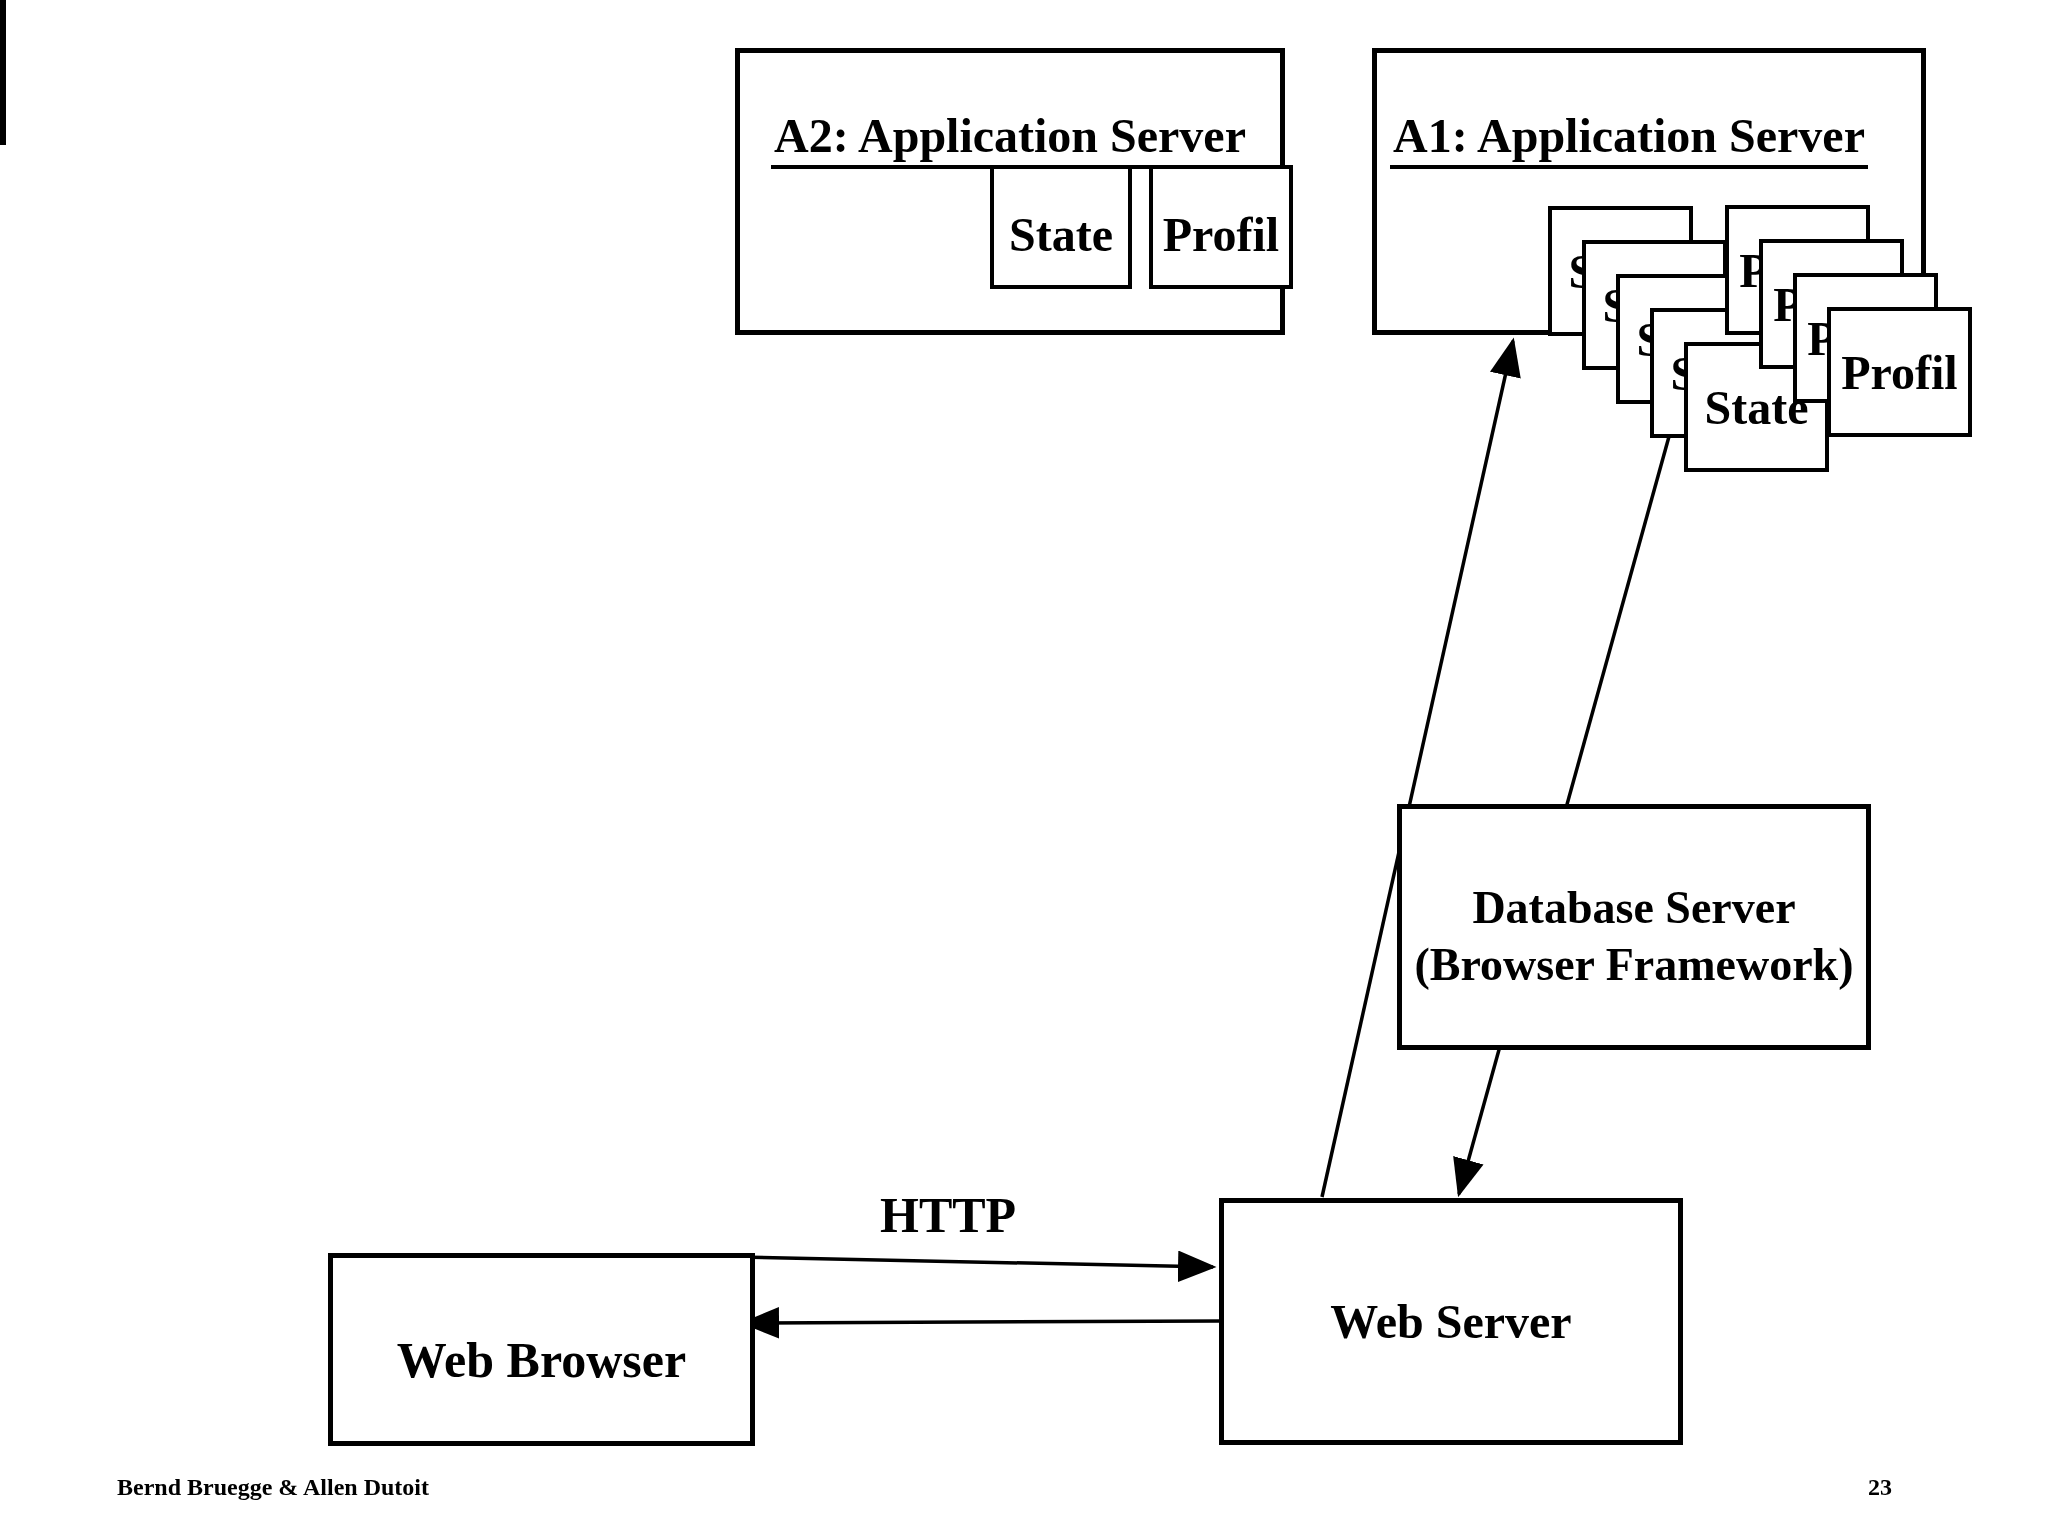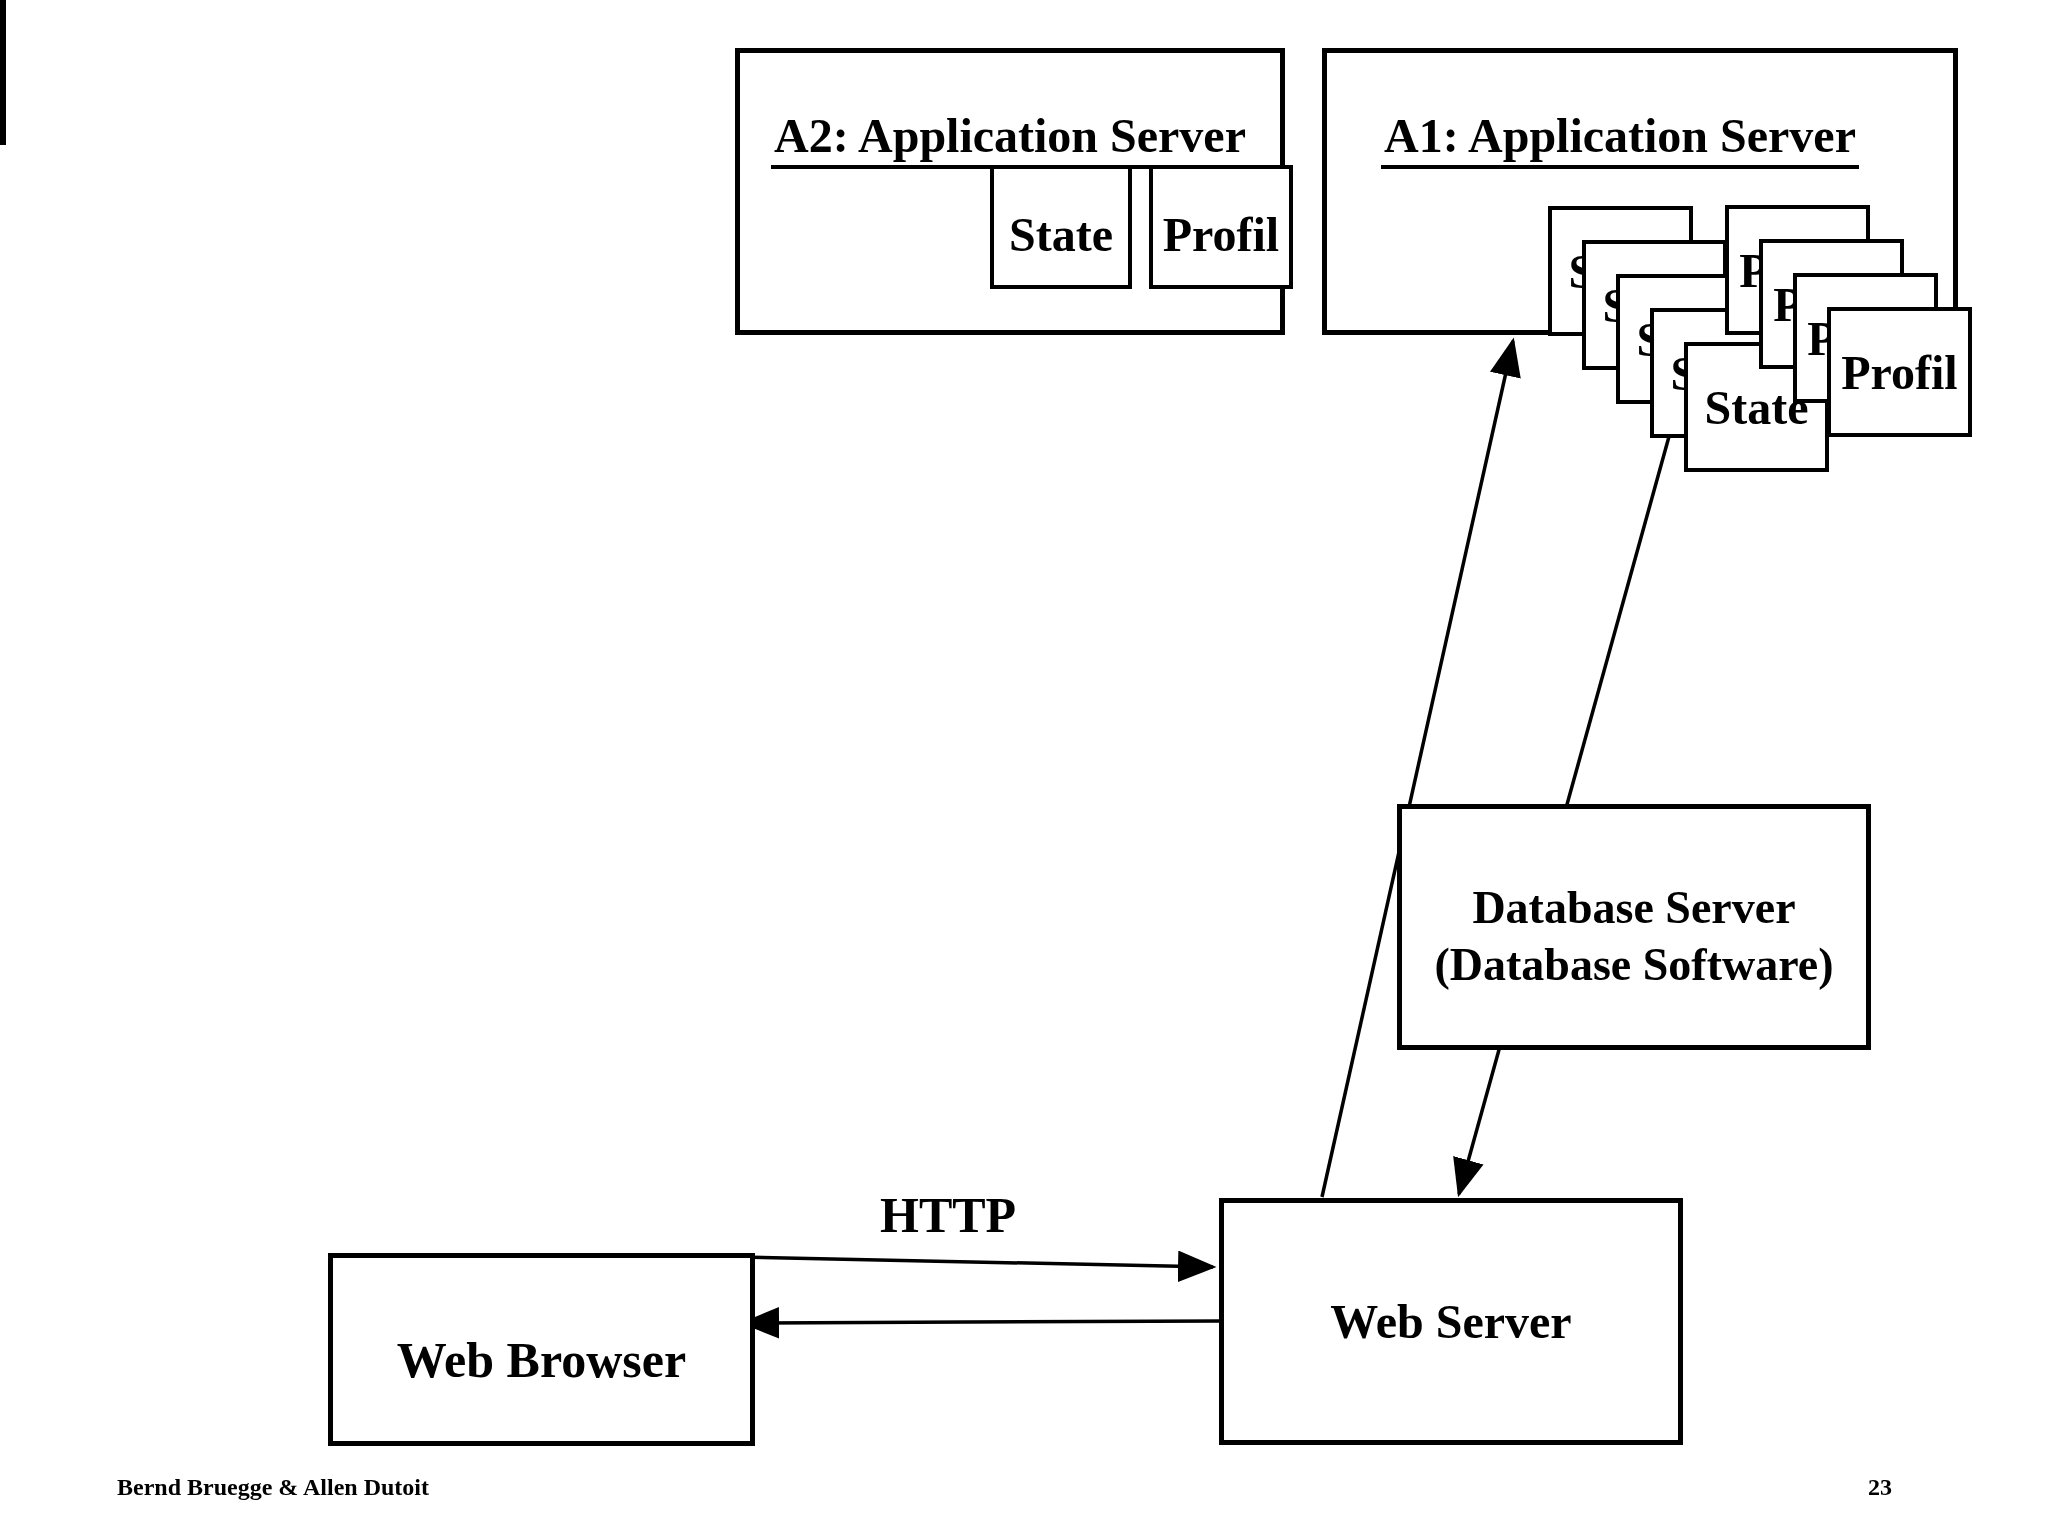"A1: Application Server" #a1-box { left: 1322px -> 1372px; width: 636px -> 554px }
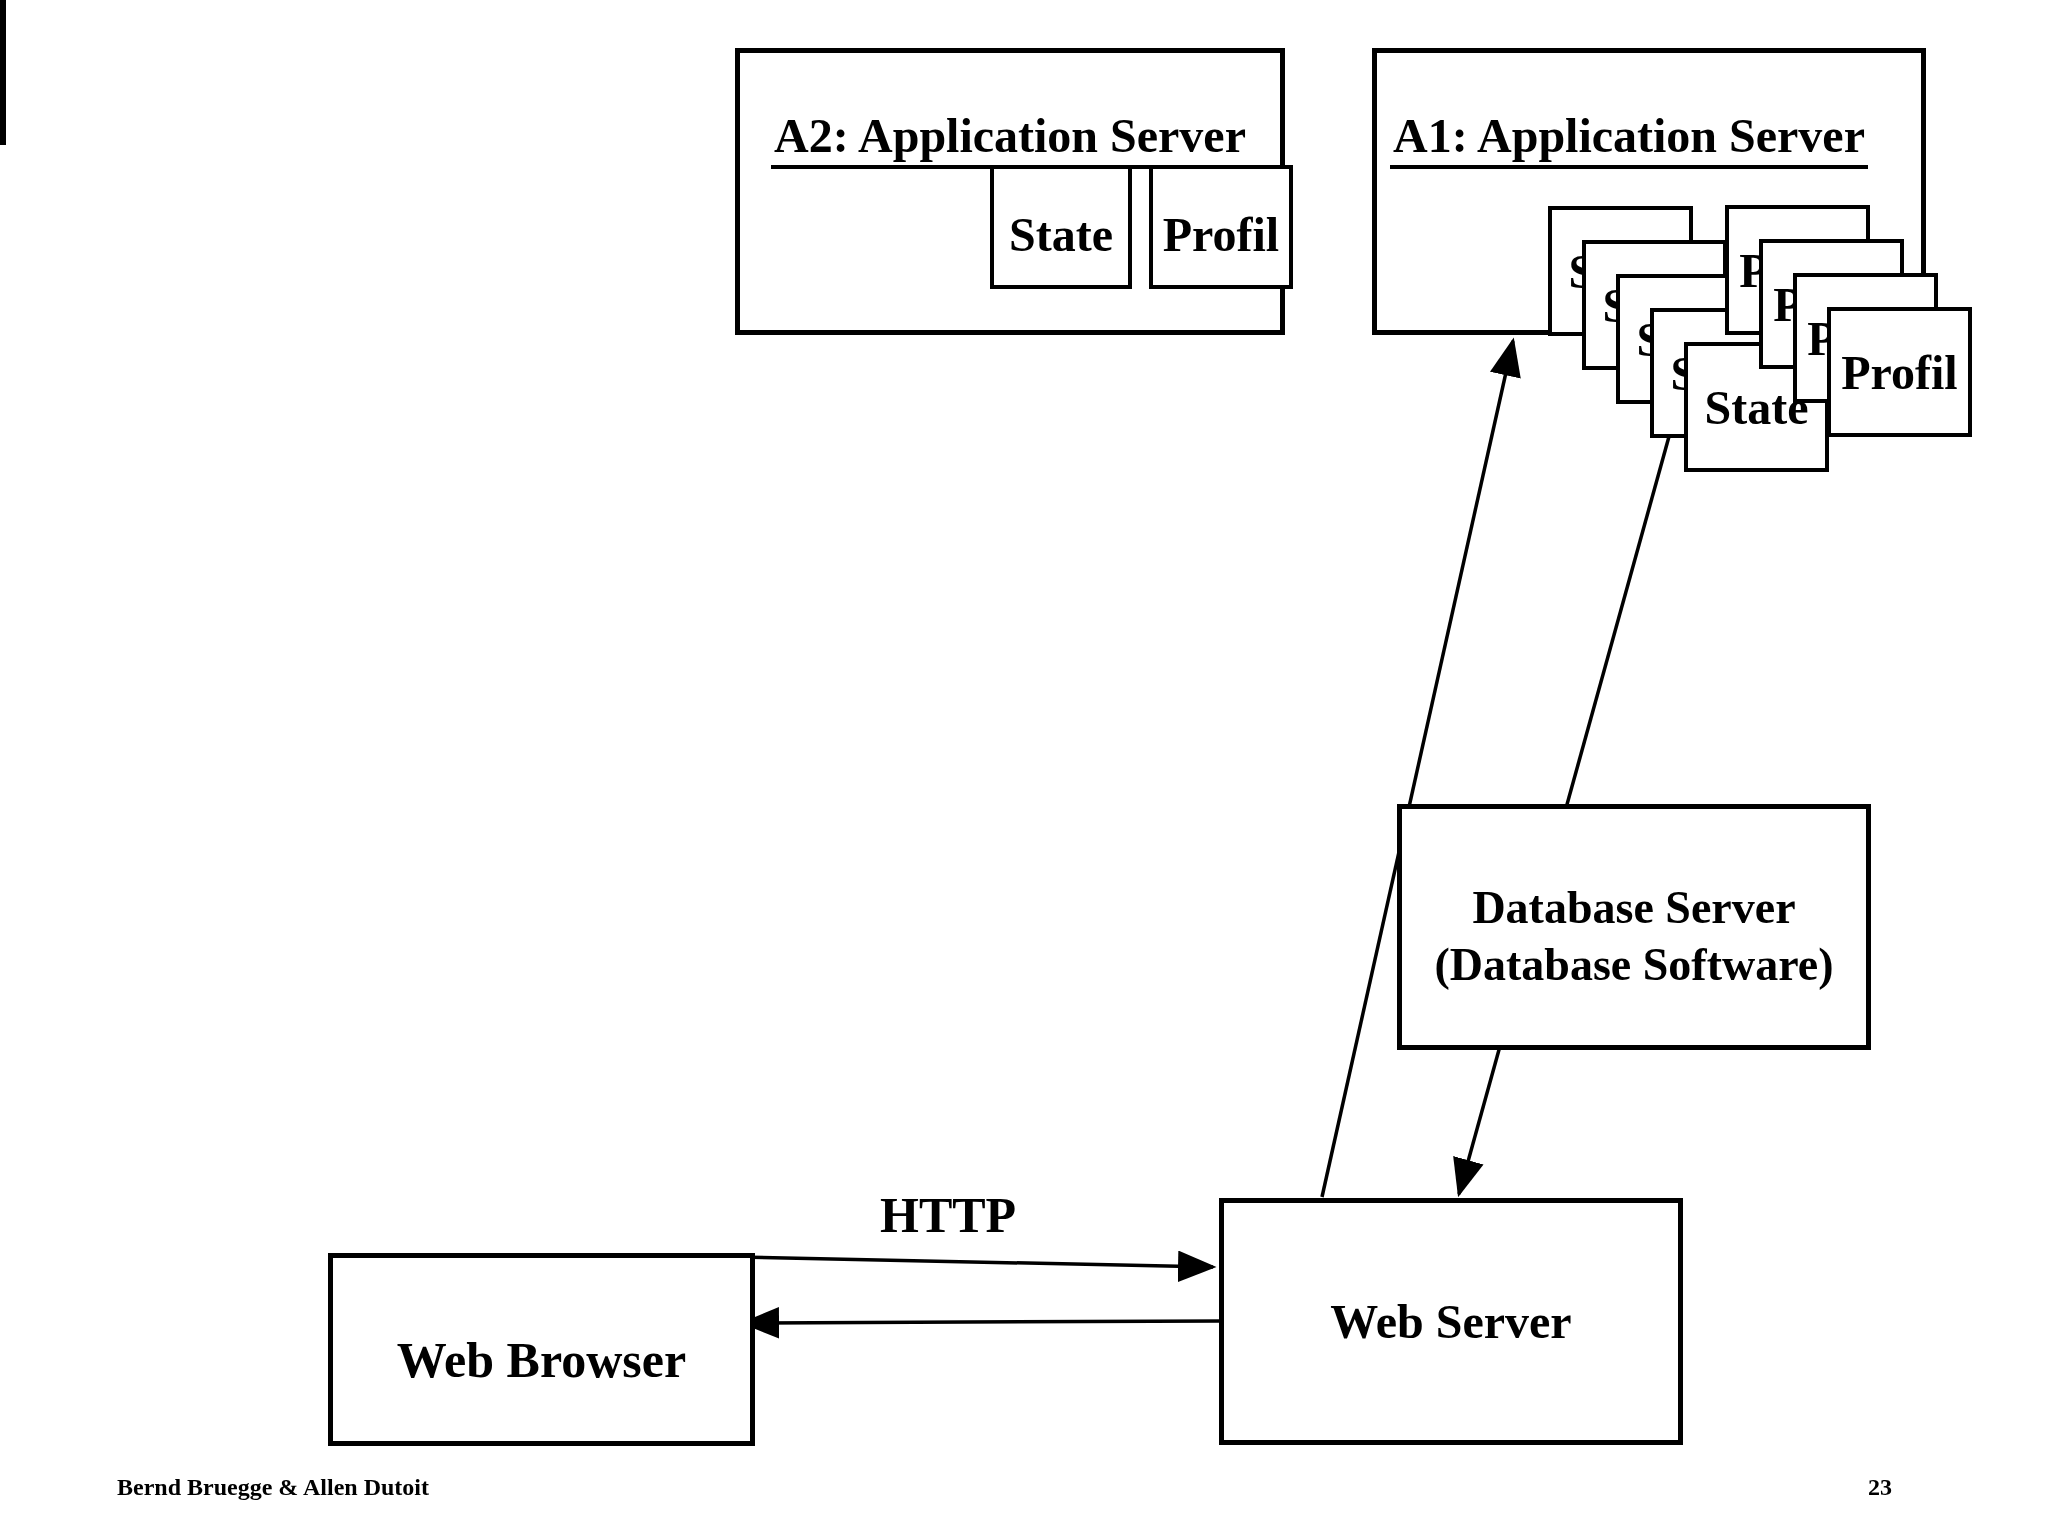"(Database Software)" div { text: Database Software -> Browser Framework }
